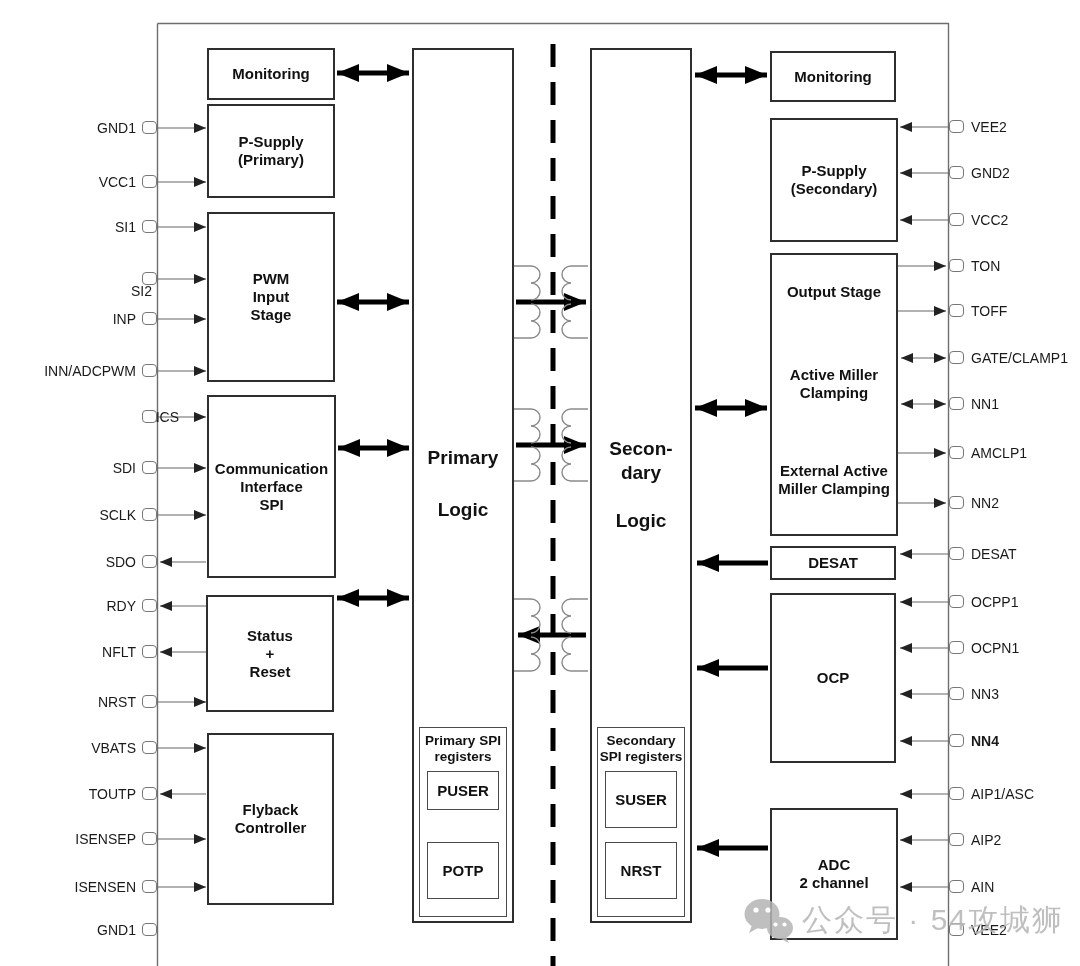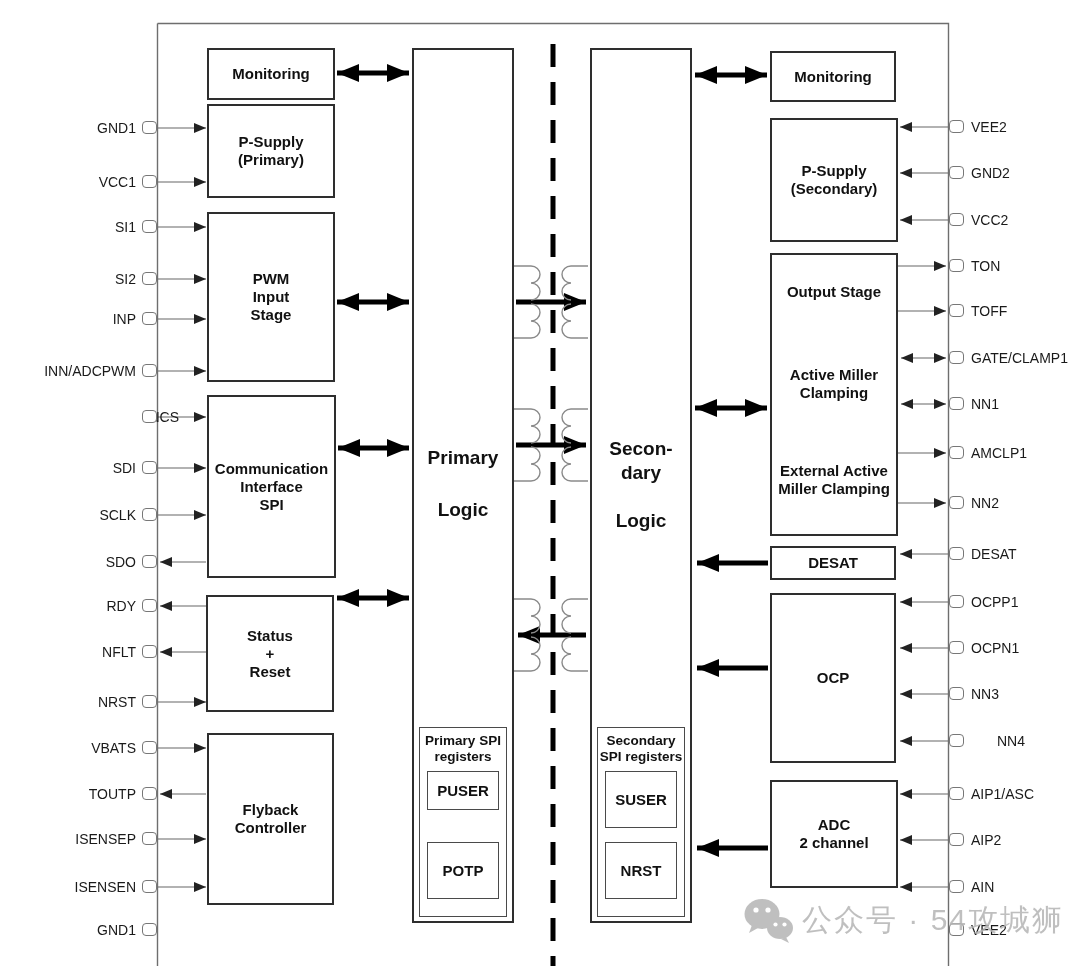"SI2" div.pin-label { padding-left: none -> 16px; top: 271px -> 283px }
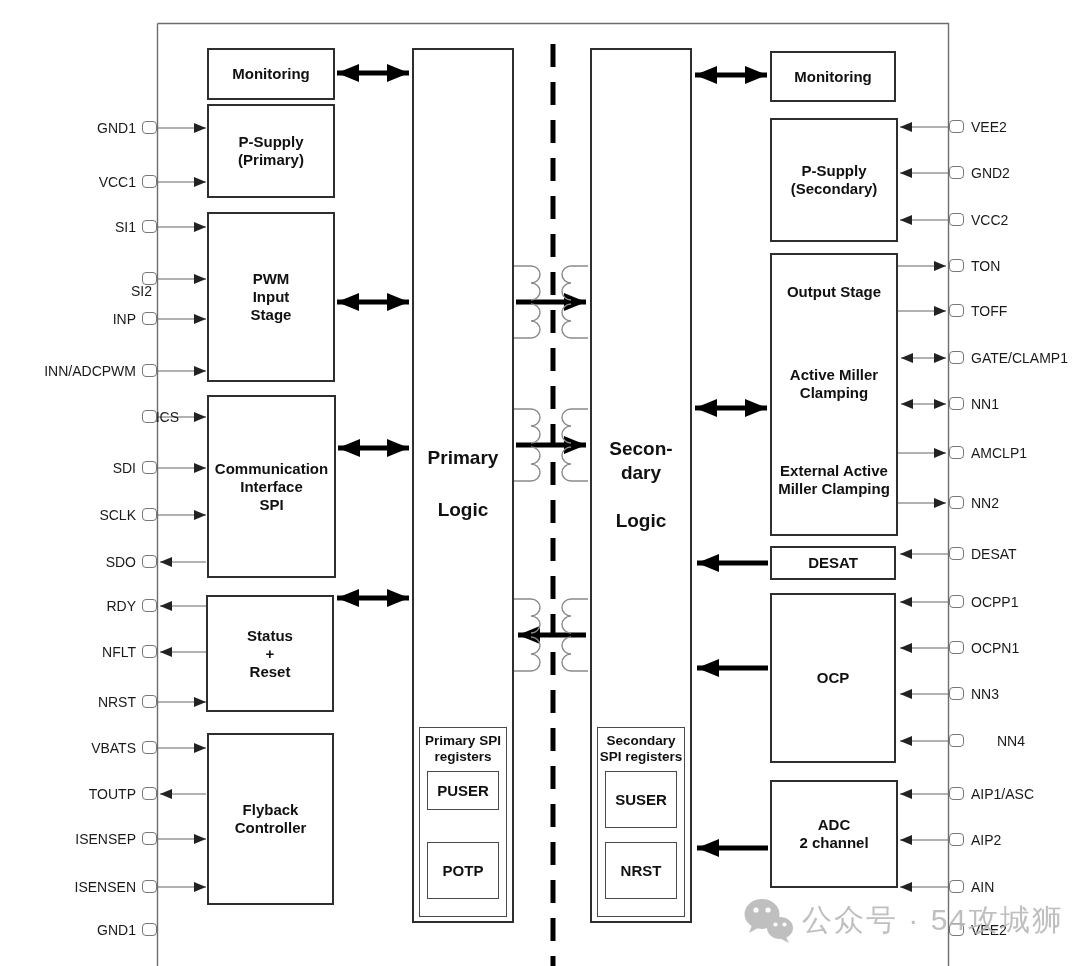"NN4" div.pin-label { font-weight: none -> bold; left: 997px -> 971px }
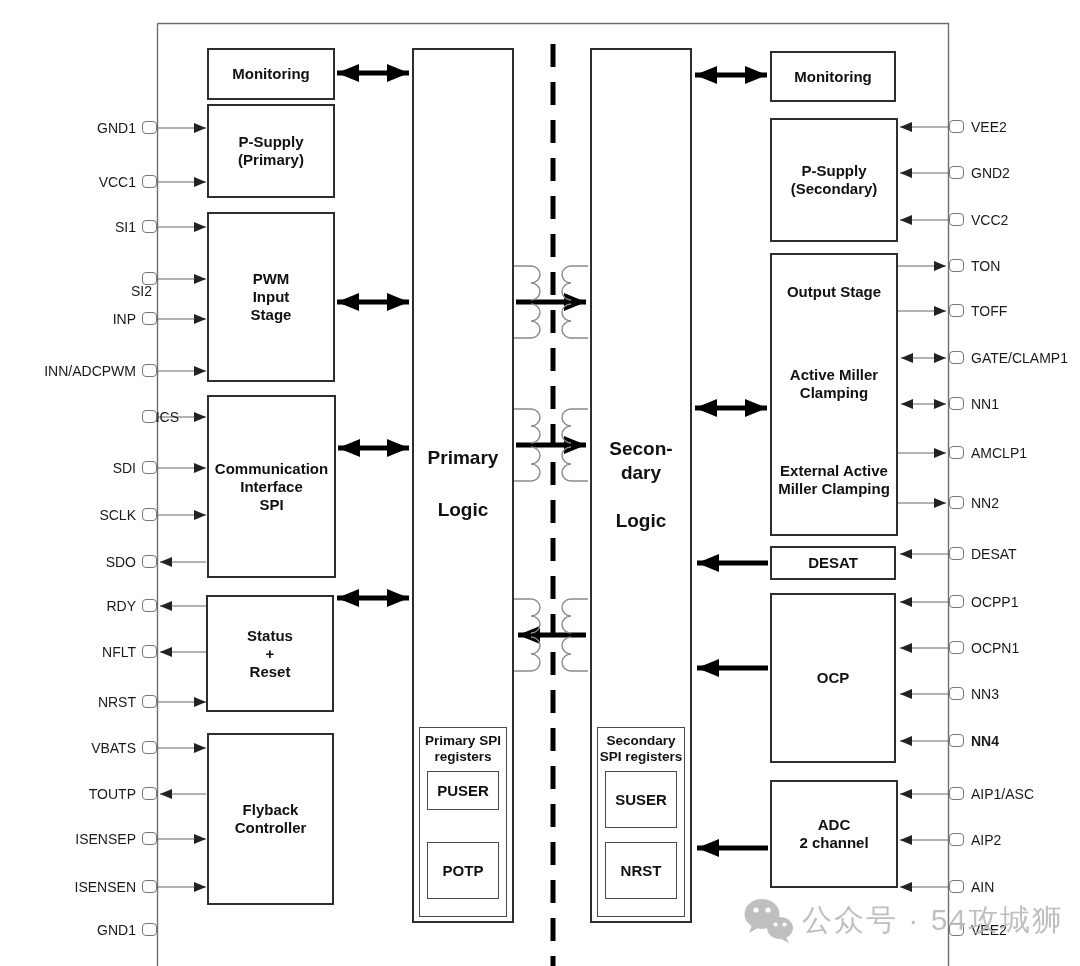"ADC" div.blk { height: 108px -> 132px; top: 780px -> 808px }
